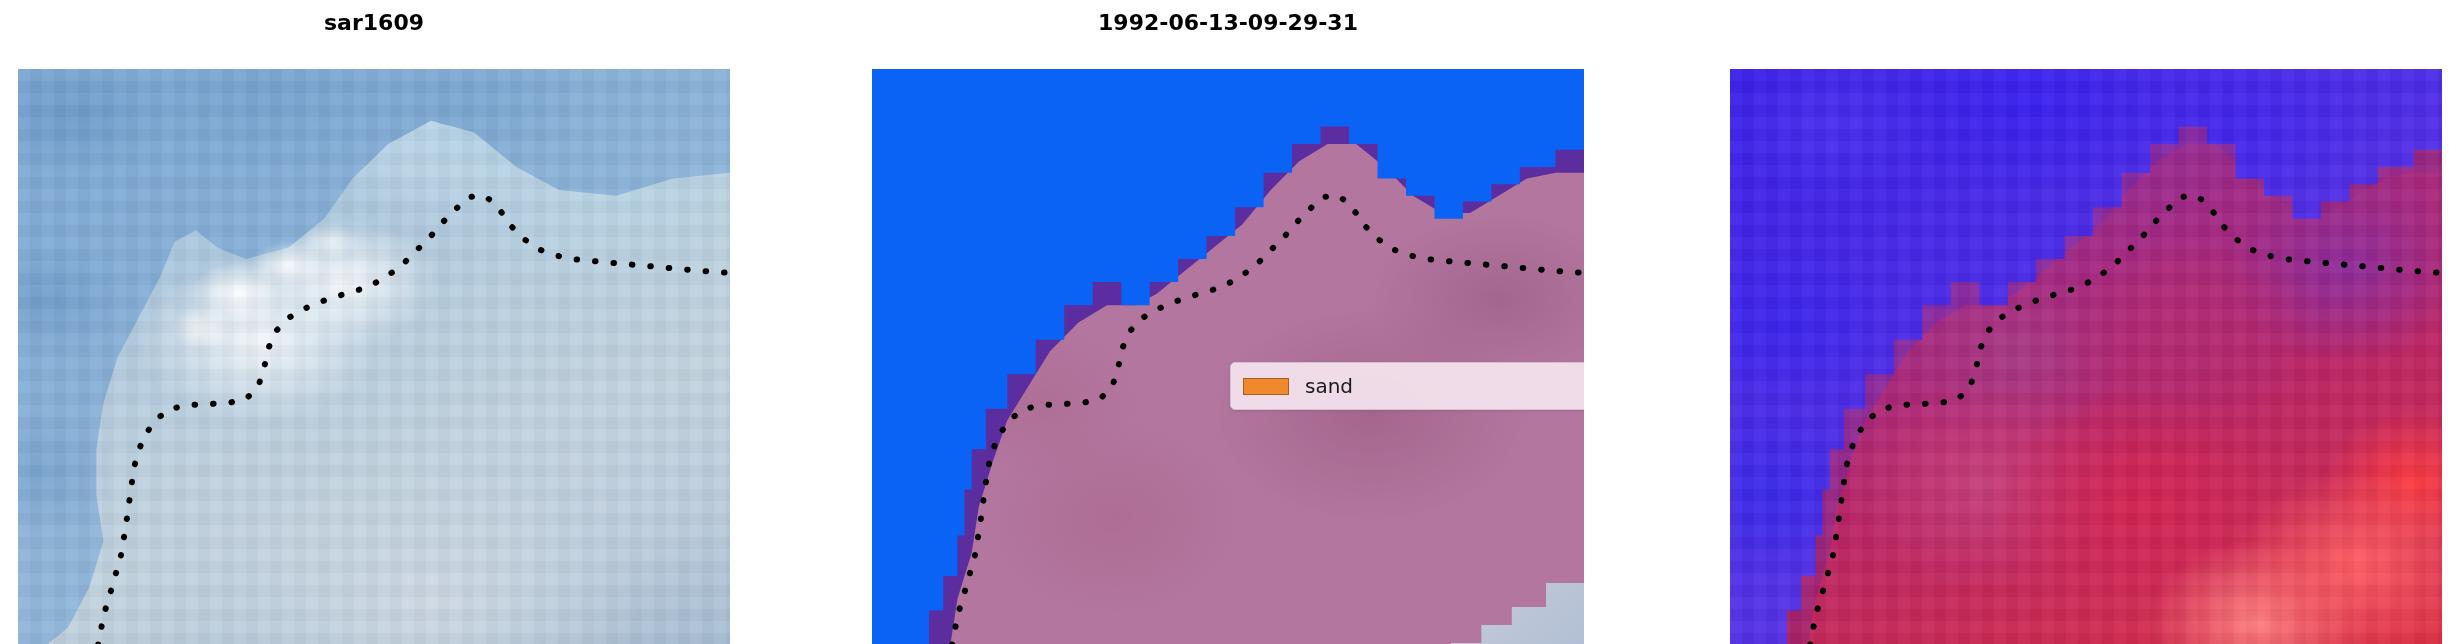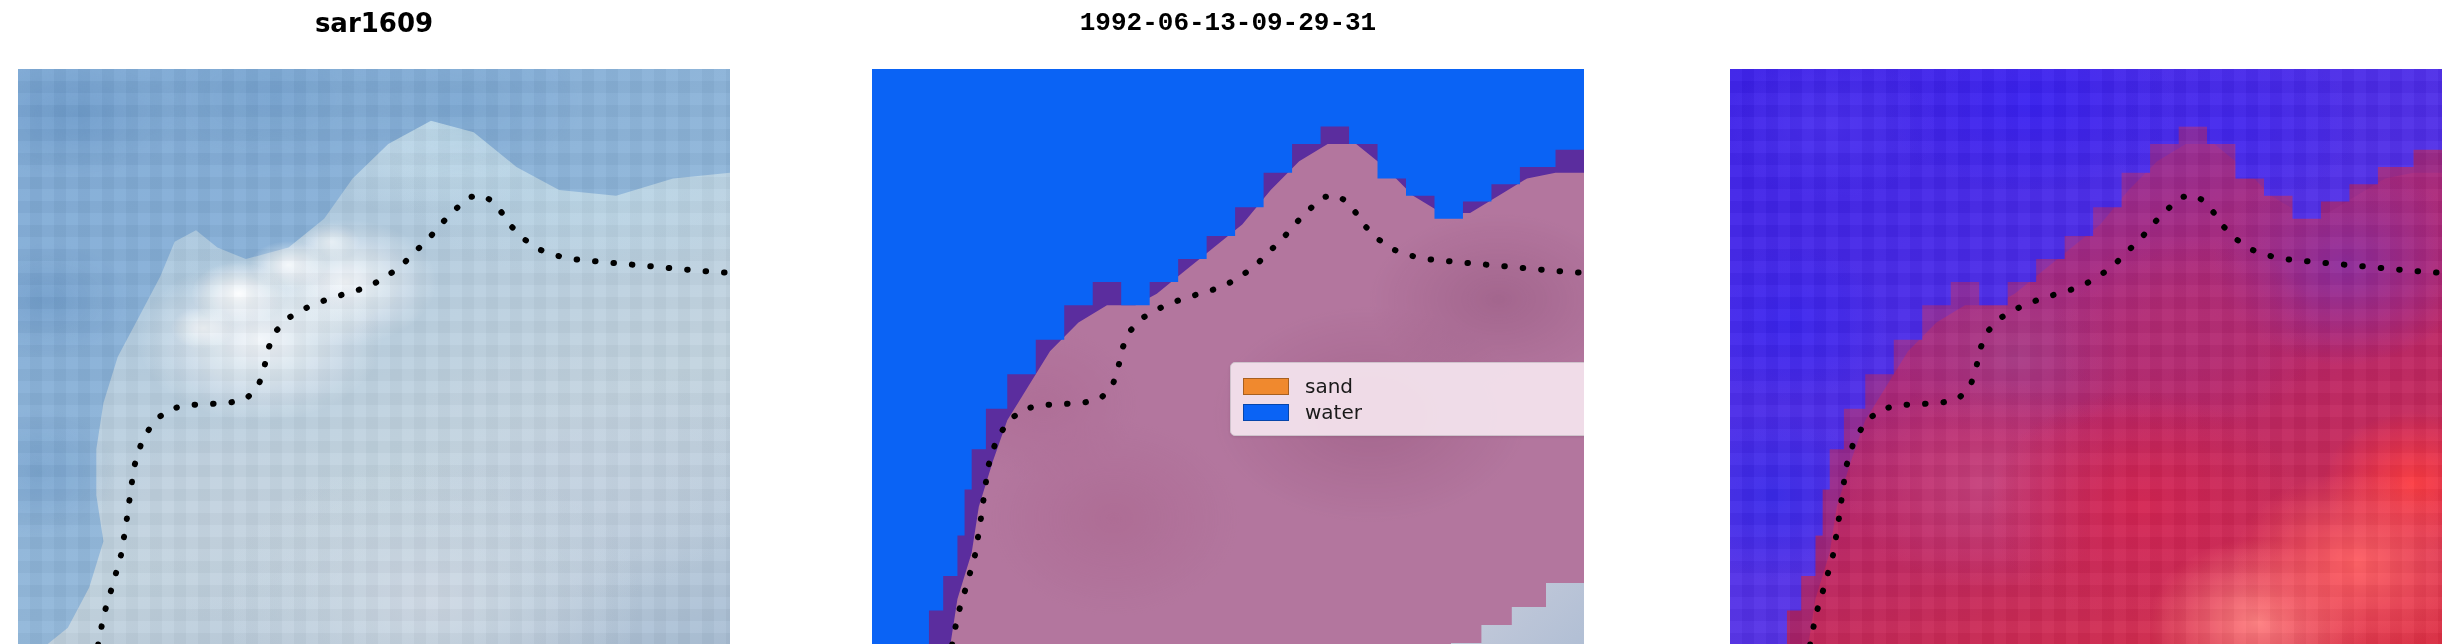"sar1609" .panel-title { font-size: 26px -> 22px }
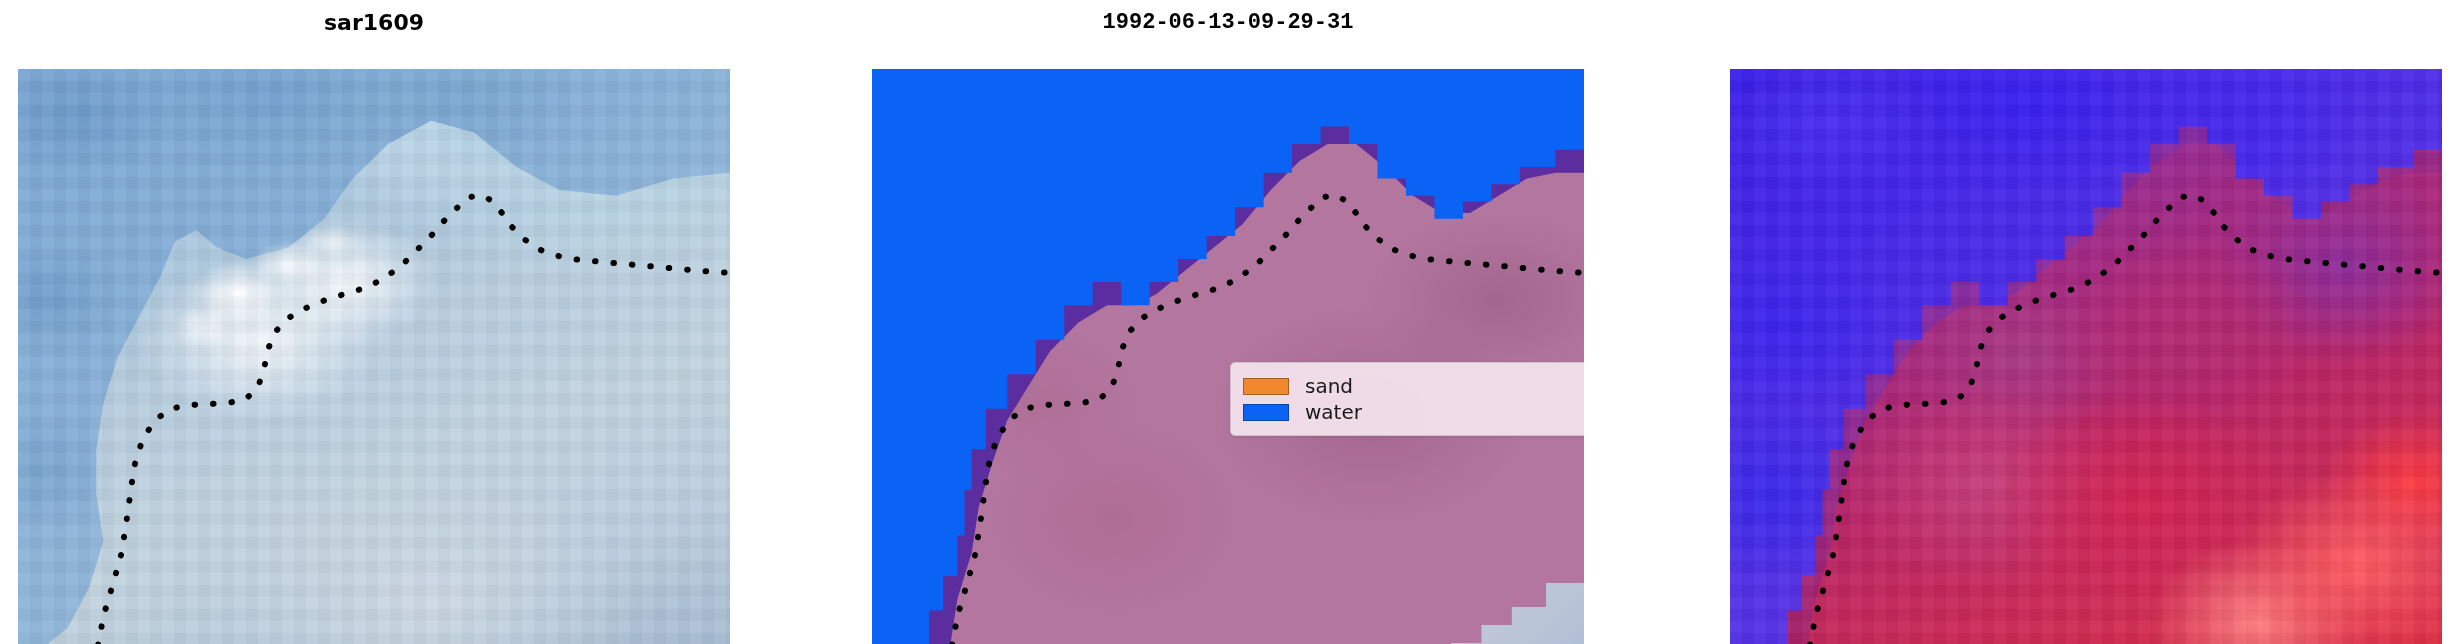"1992-06-13-09-29-31" #title-2 { font-family: Liberation Mono, monospace -> none }
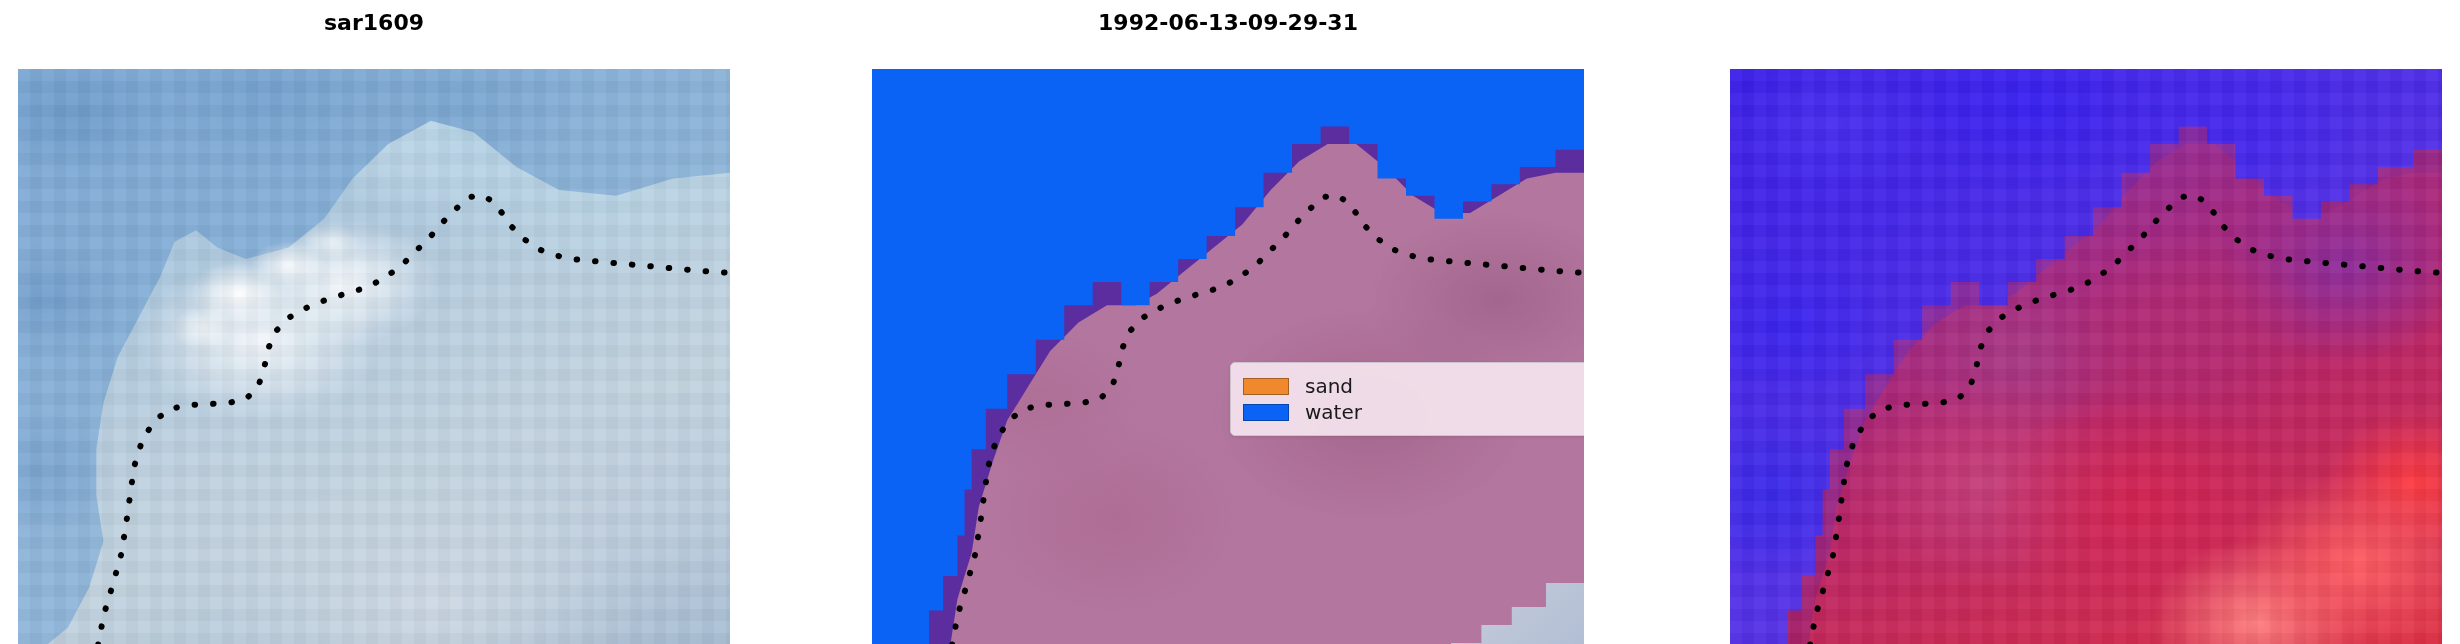"water" div.legend-row { html: <div> <span></span> <span>water</span> </div> -> none }
